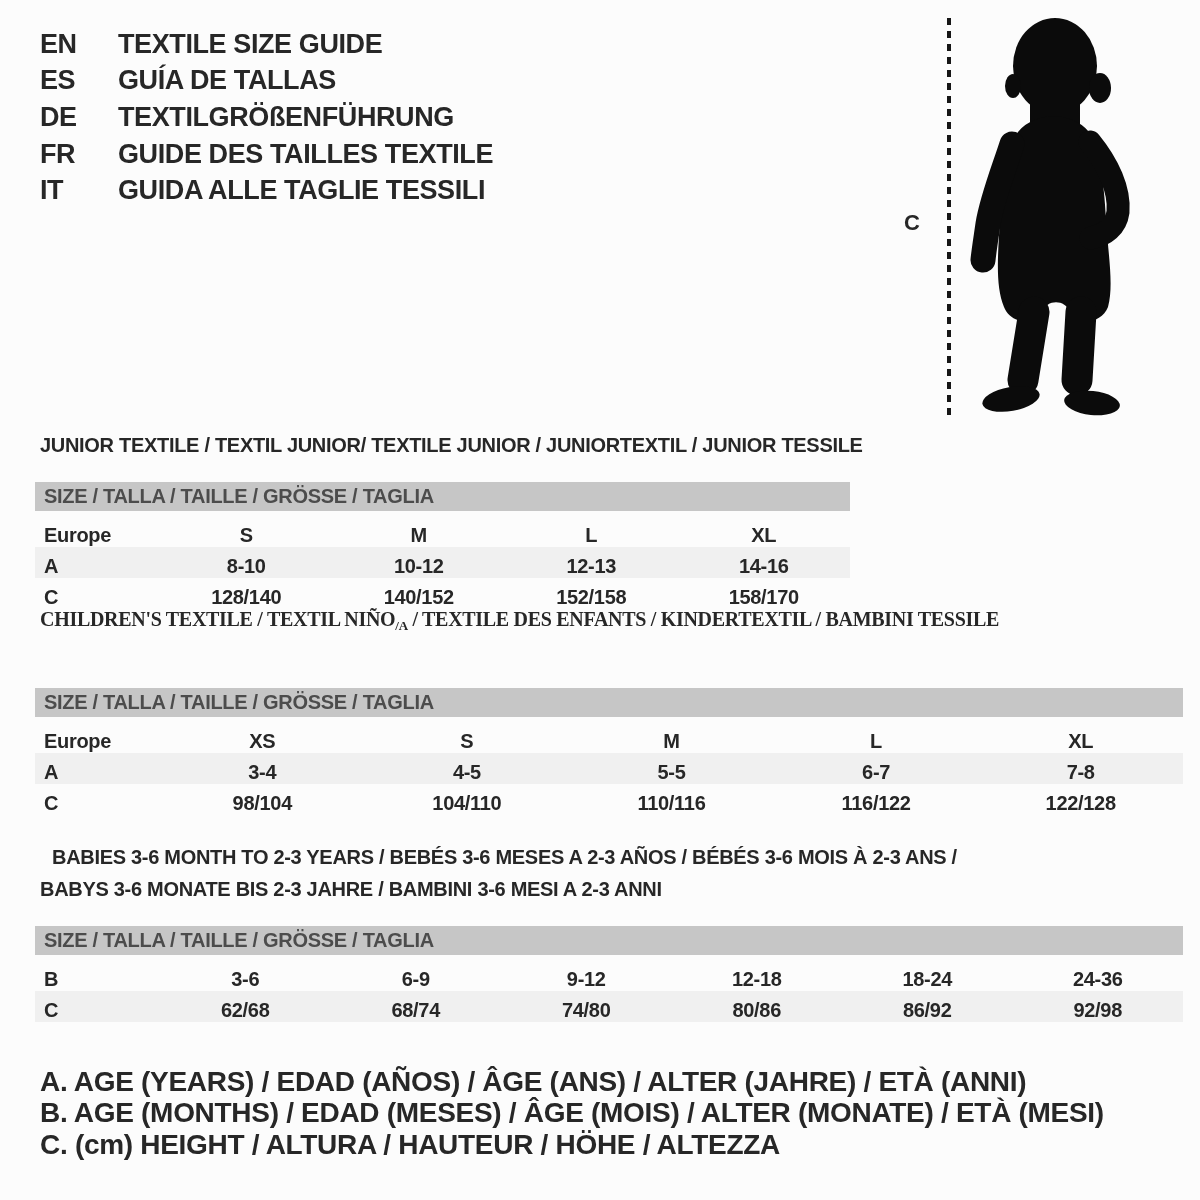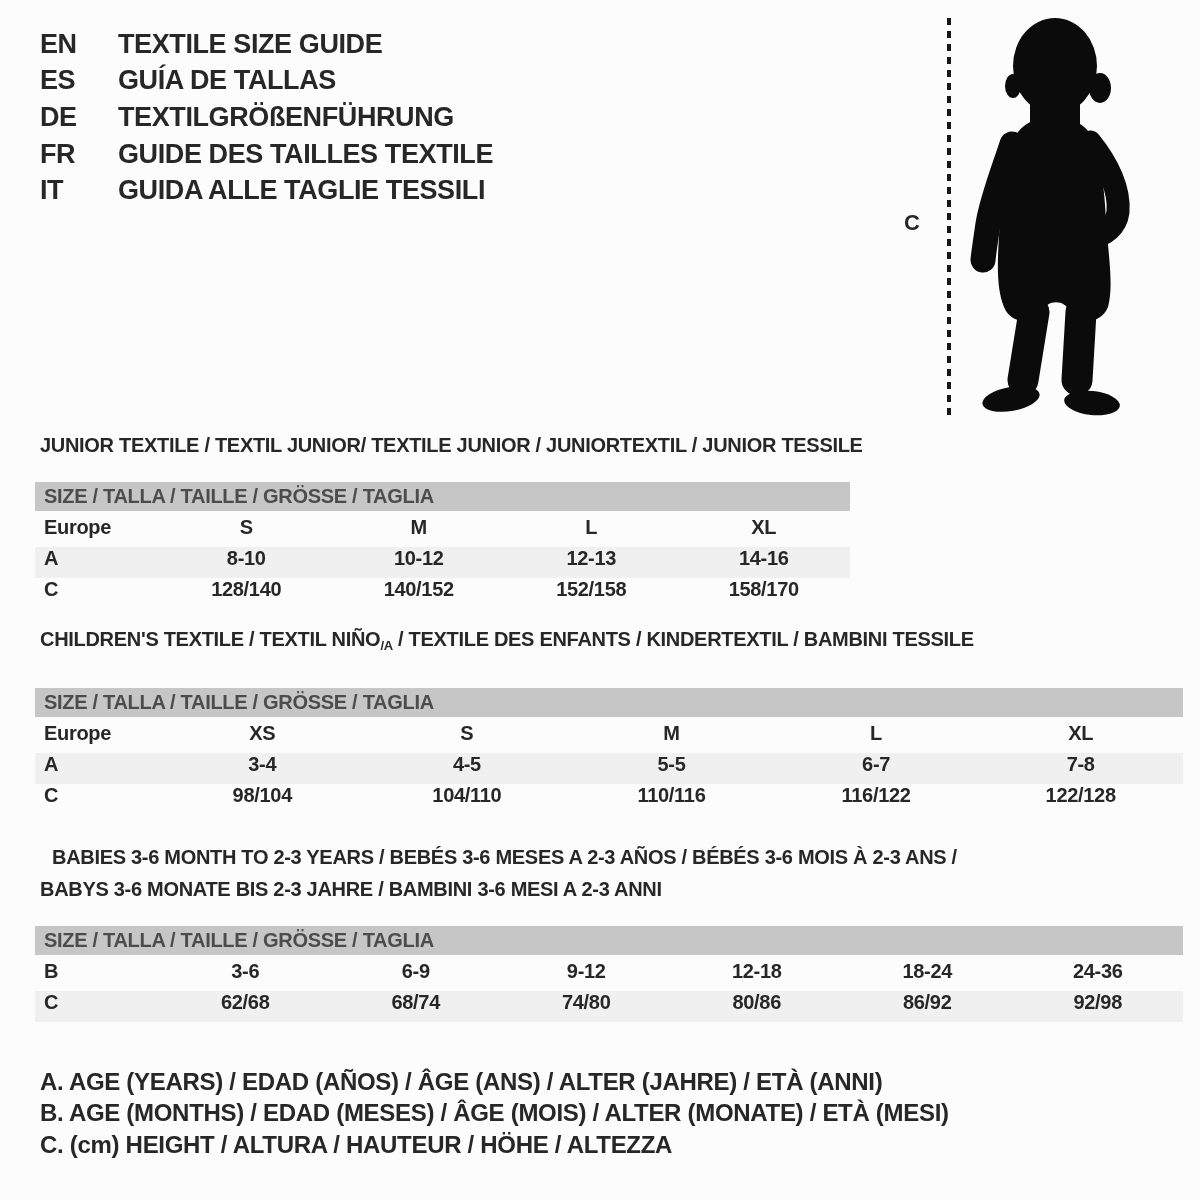"Europe" .st-row { align-items: flex-start -> flex-end }
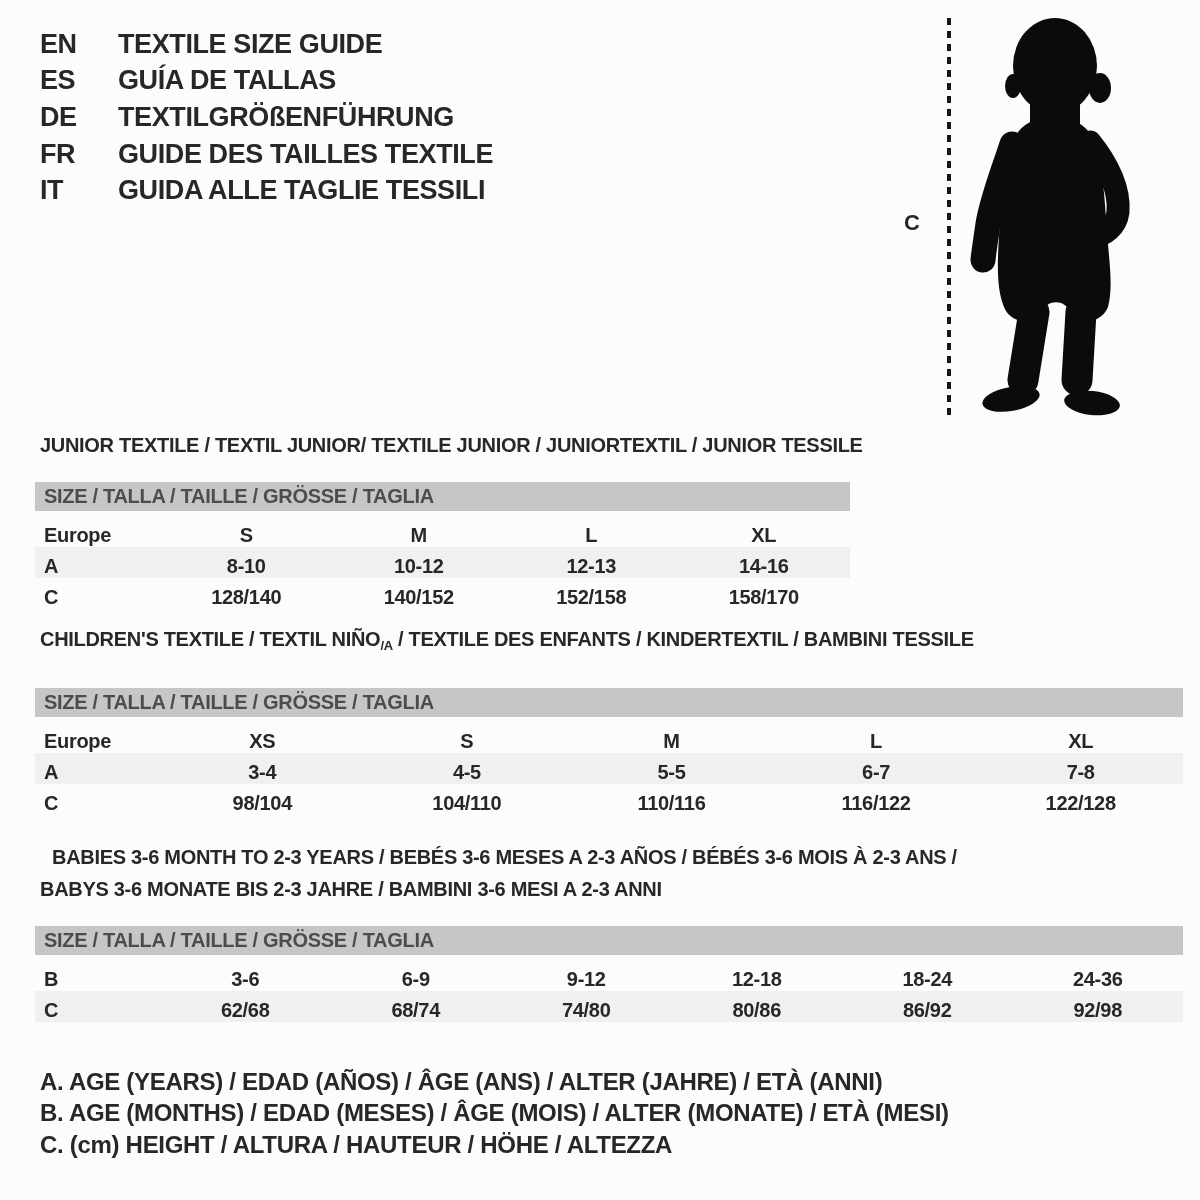"CHILDREN'S TEXTILE / TEXTIL NIÑO/A" div.heading { font-family: none -> Liberation Serif, serif; top: 628px -> 608px }
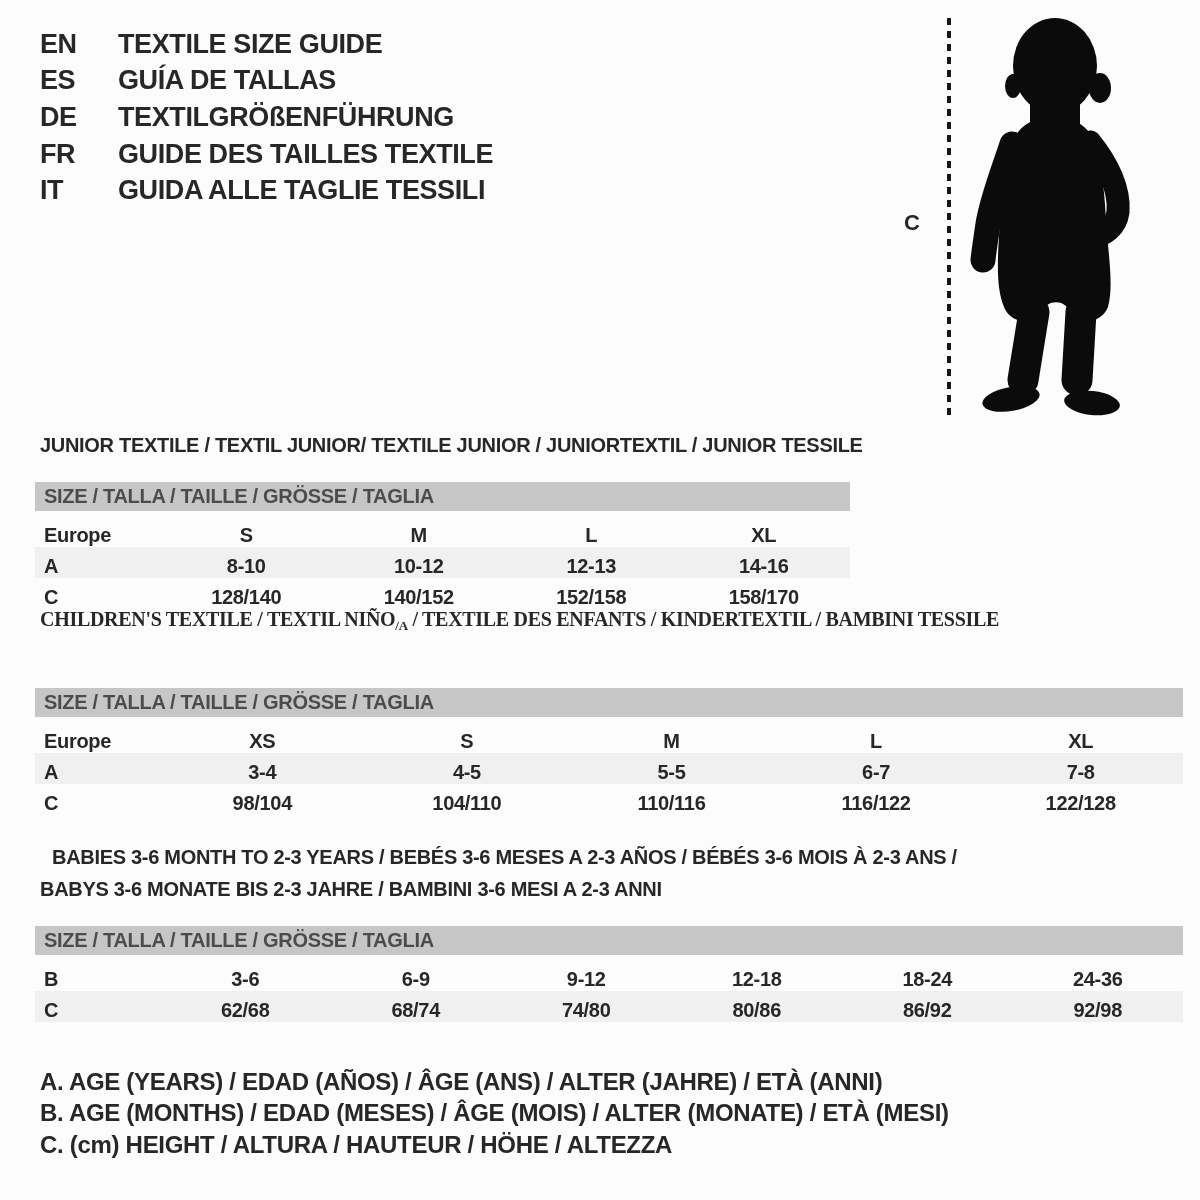"A. AGE (YEARS) / EDAD" .note-line { font-size: 24px -> 28px }
